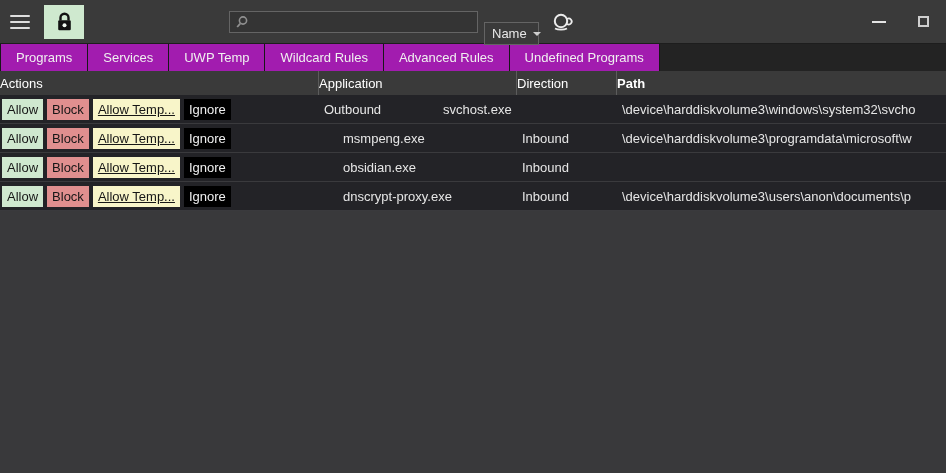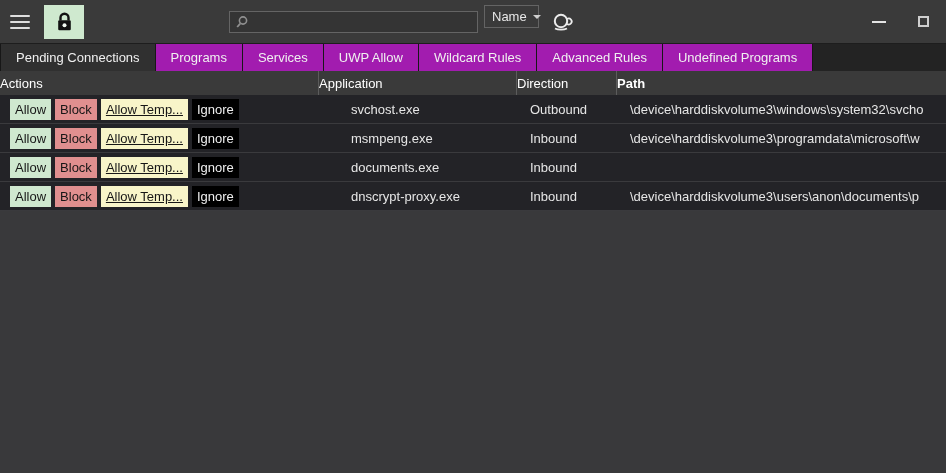"Name" .name-btn { top: 5px -> 22px }
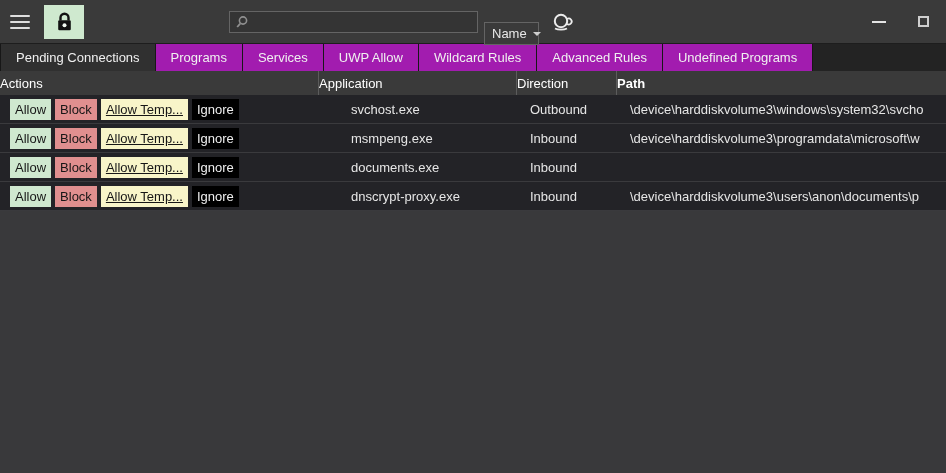"Pending Connections" div.tab { html: <div>Pending Connections</div> -> none }
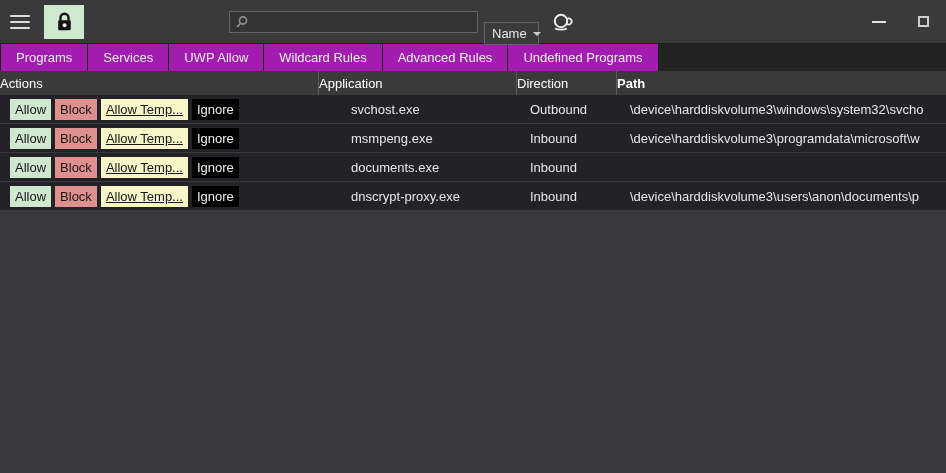"UWP Allow" div.tab { text: Allow -> Temp }
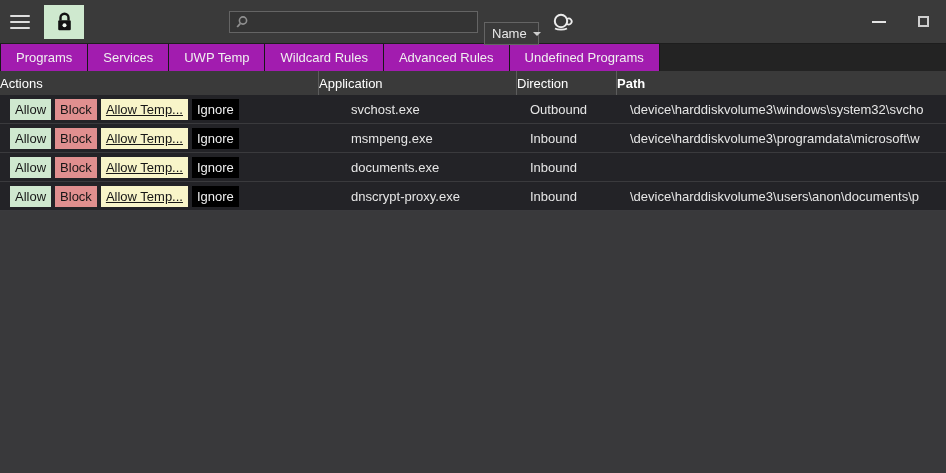"Allow" .cell-actions { margin-left: 8px -> none }
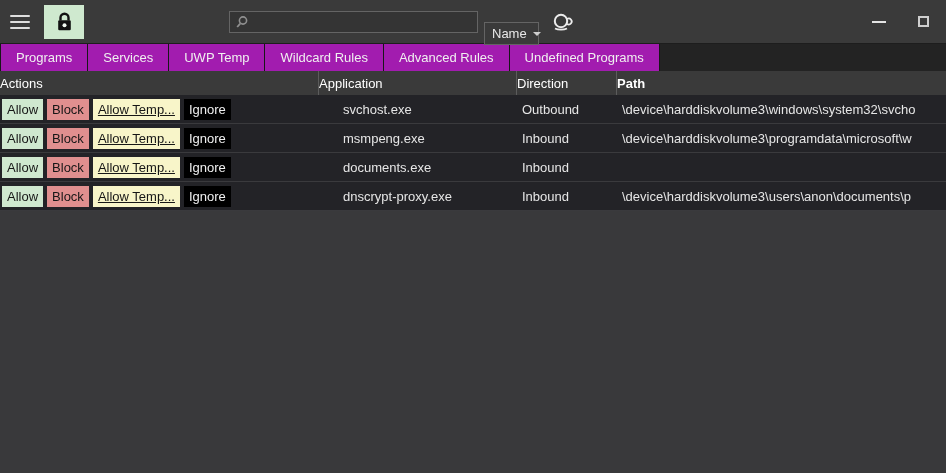"svchost.exe" div.cell { order: before "Outbound" -> after "Outbound" }
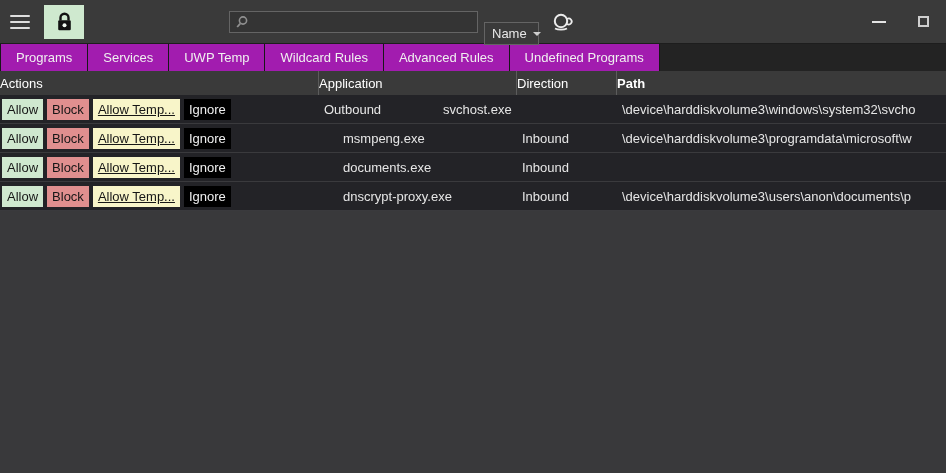"documents.exe" div.cell { text: documents.exe -> obsidian.exe }
